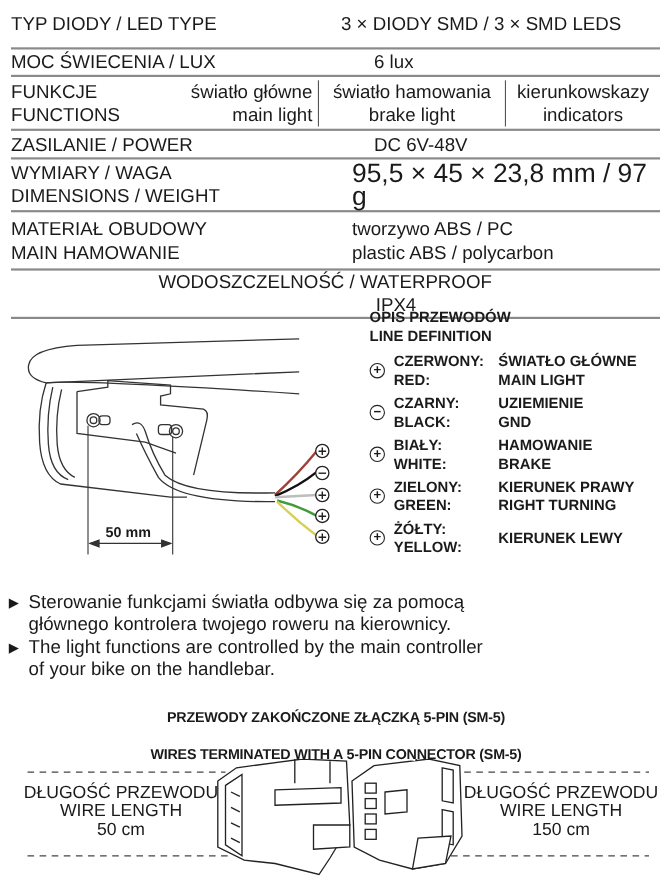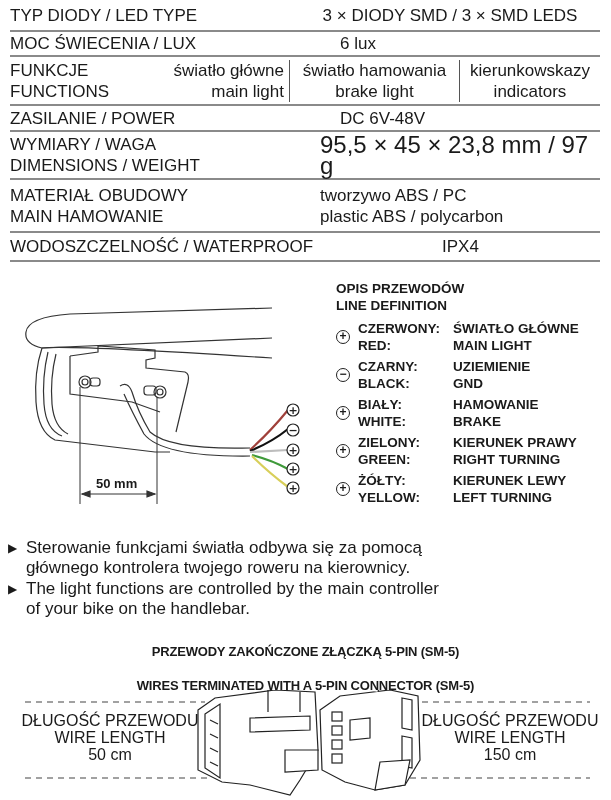"TYP DIODY / LED TYPE" .r1 { height: 32px -> 45px }
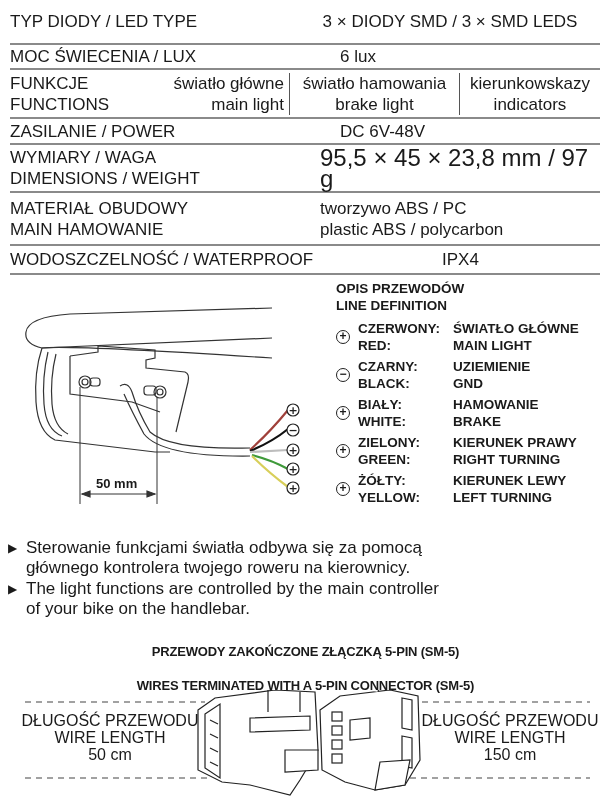"3 × DIODY SMD /" .r1 .val { text-align: center -> left }
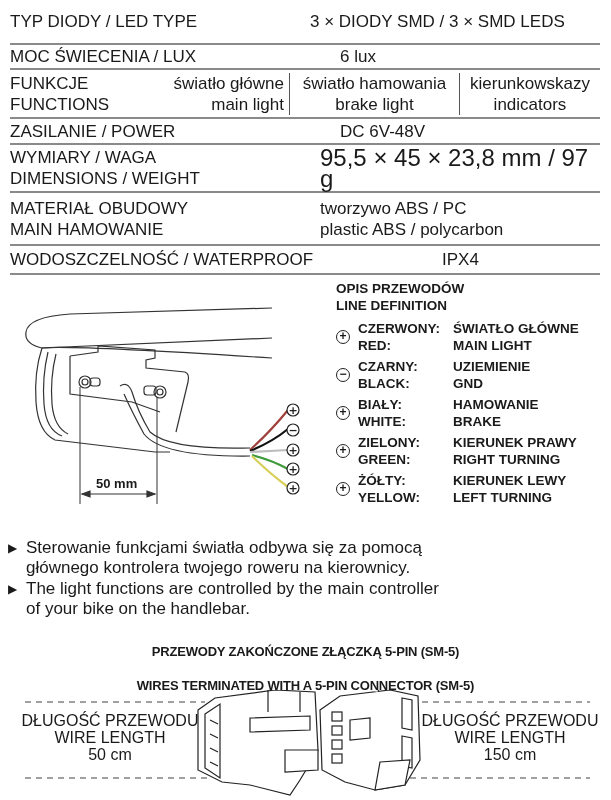"WODOSZCZELNOŚĆ / WATERPROOF" .r7 { flex-direction: none -> column; height: 29px -> 44px }
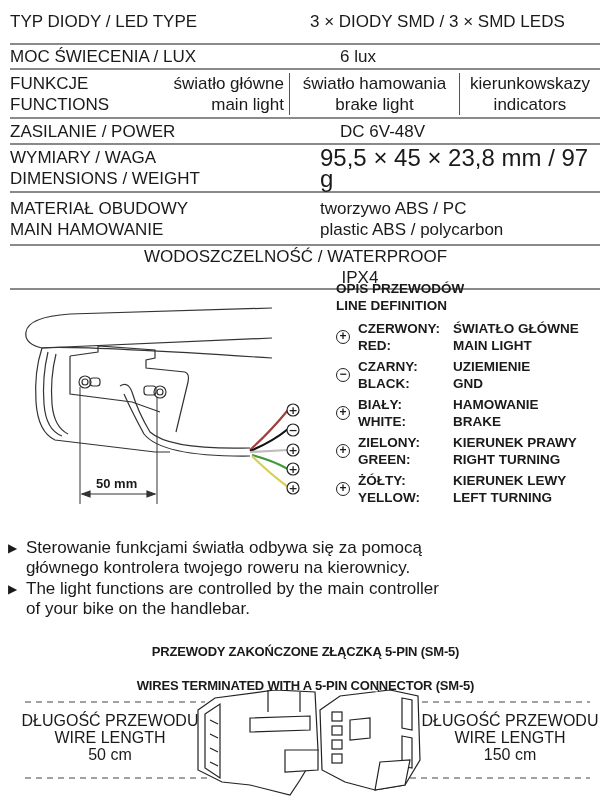"LEFT TURNING" span { html: <span>LEFT TURNING</span> -> none }
